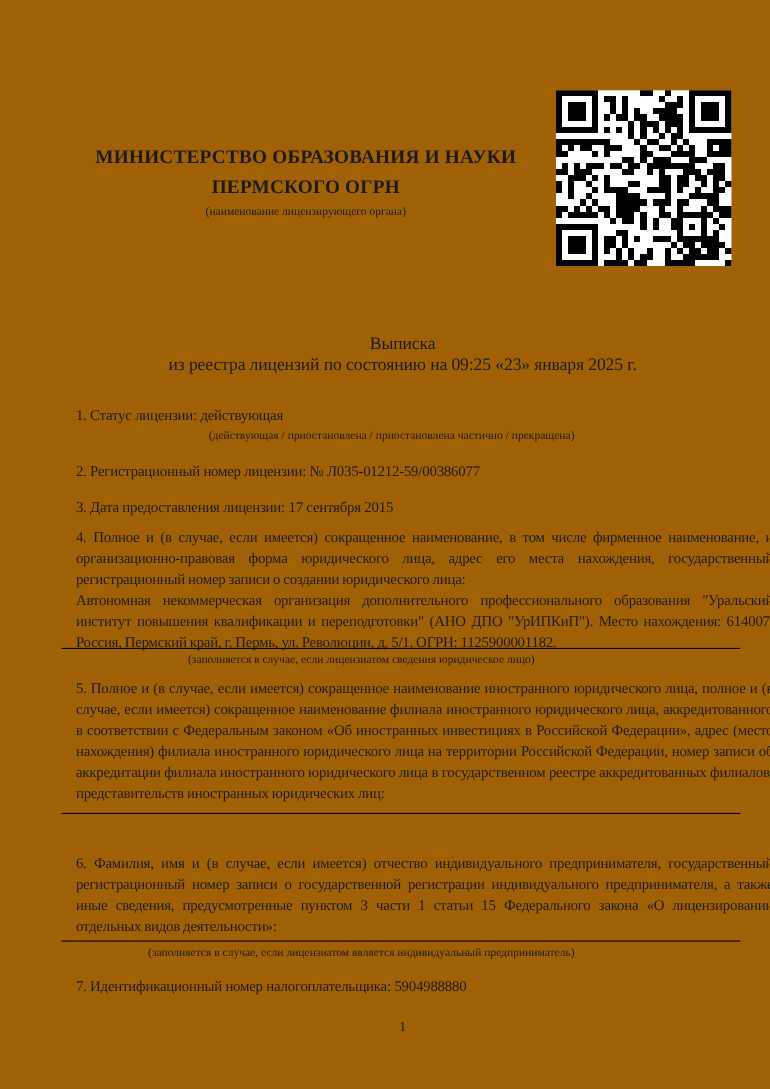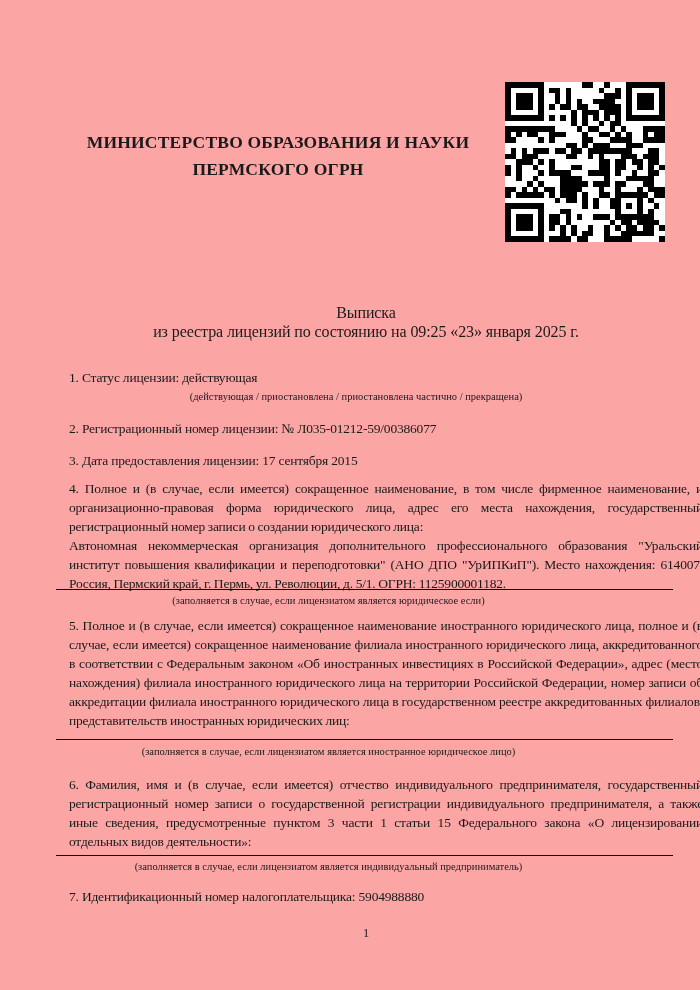"МИНИСТЕРСТВО ОБРАЗОВАНИЯ И НАУКИ" .page { background: #fca5a5 -> #a16207 }
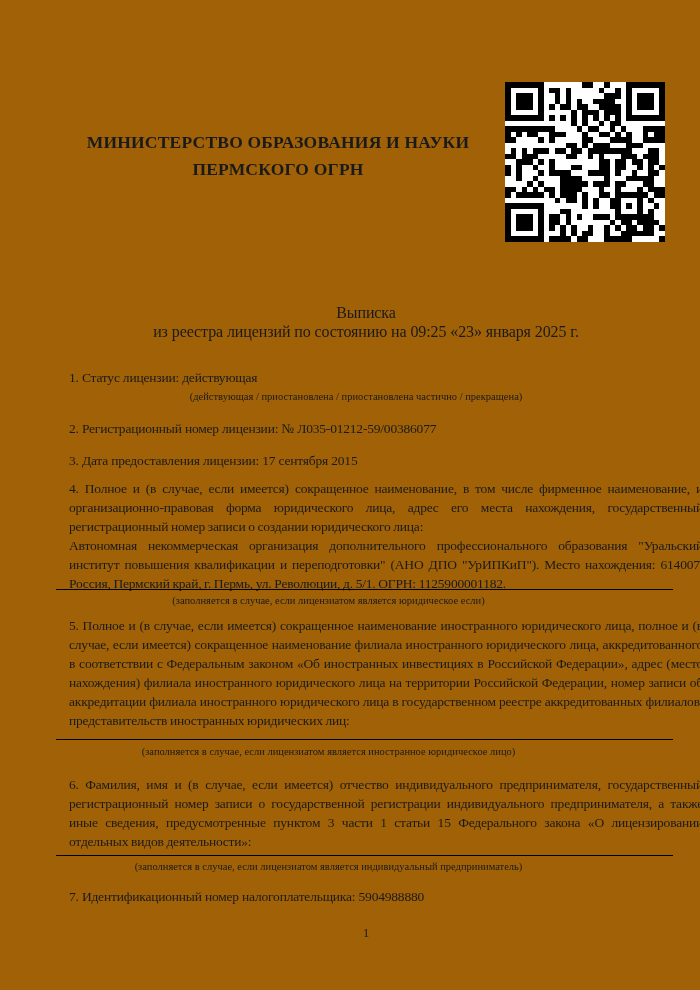"(наименование лицензирующего органа)" div.ministry-caption { html: none -> <div>(наименование лицензирующего органа)</div> }
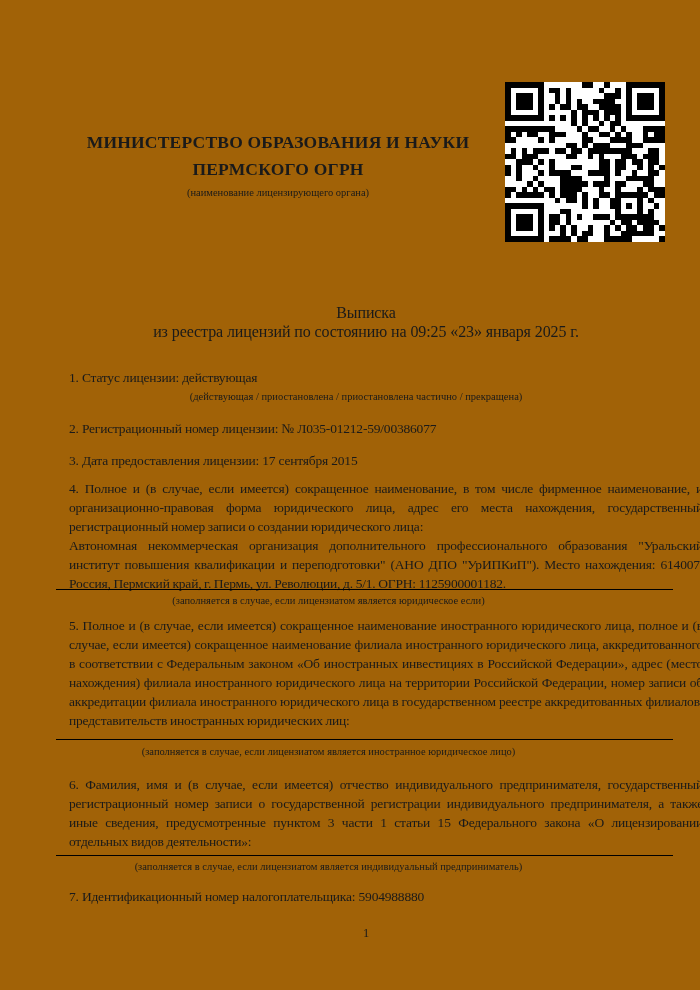"(заполняется в случае, если лицензиатом является юридическое" div.cap { text: является юридическое если -> сведения юридическое лицо }
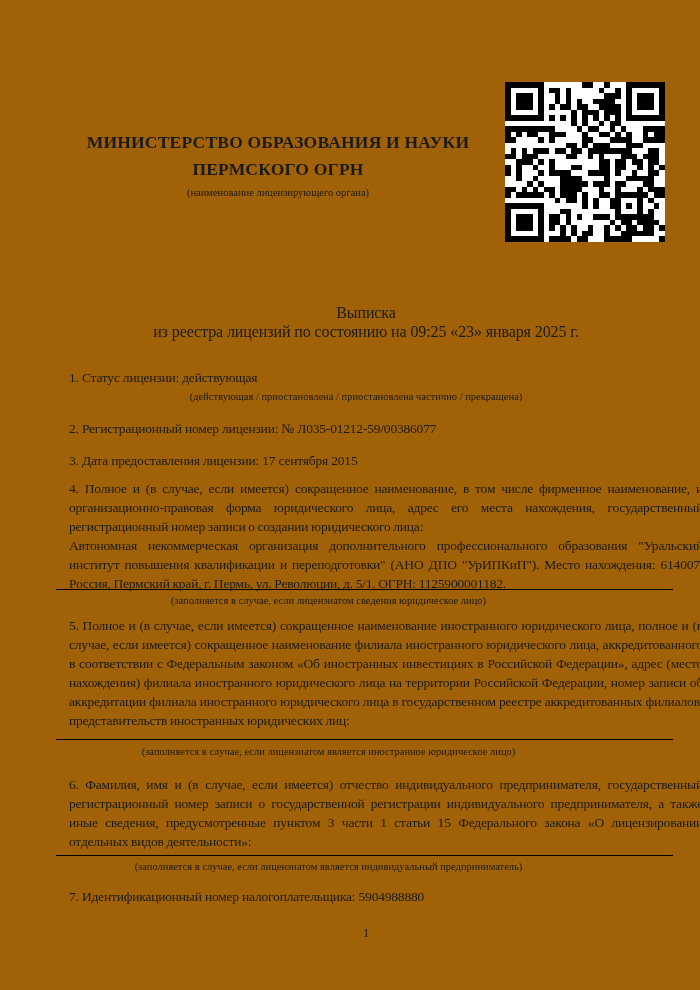"(заполняется в случае, если лицензиатом является иностранное" div.cap { html: <div>(заполняется в случае, если лицензиатом является иностранное юридическое лицо)</div> -> none }
